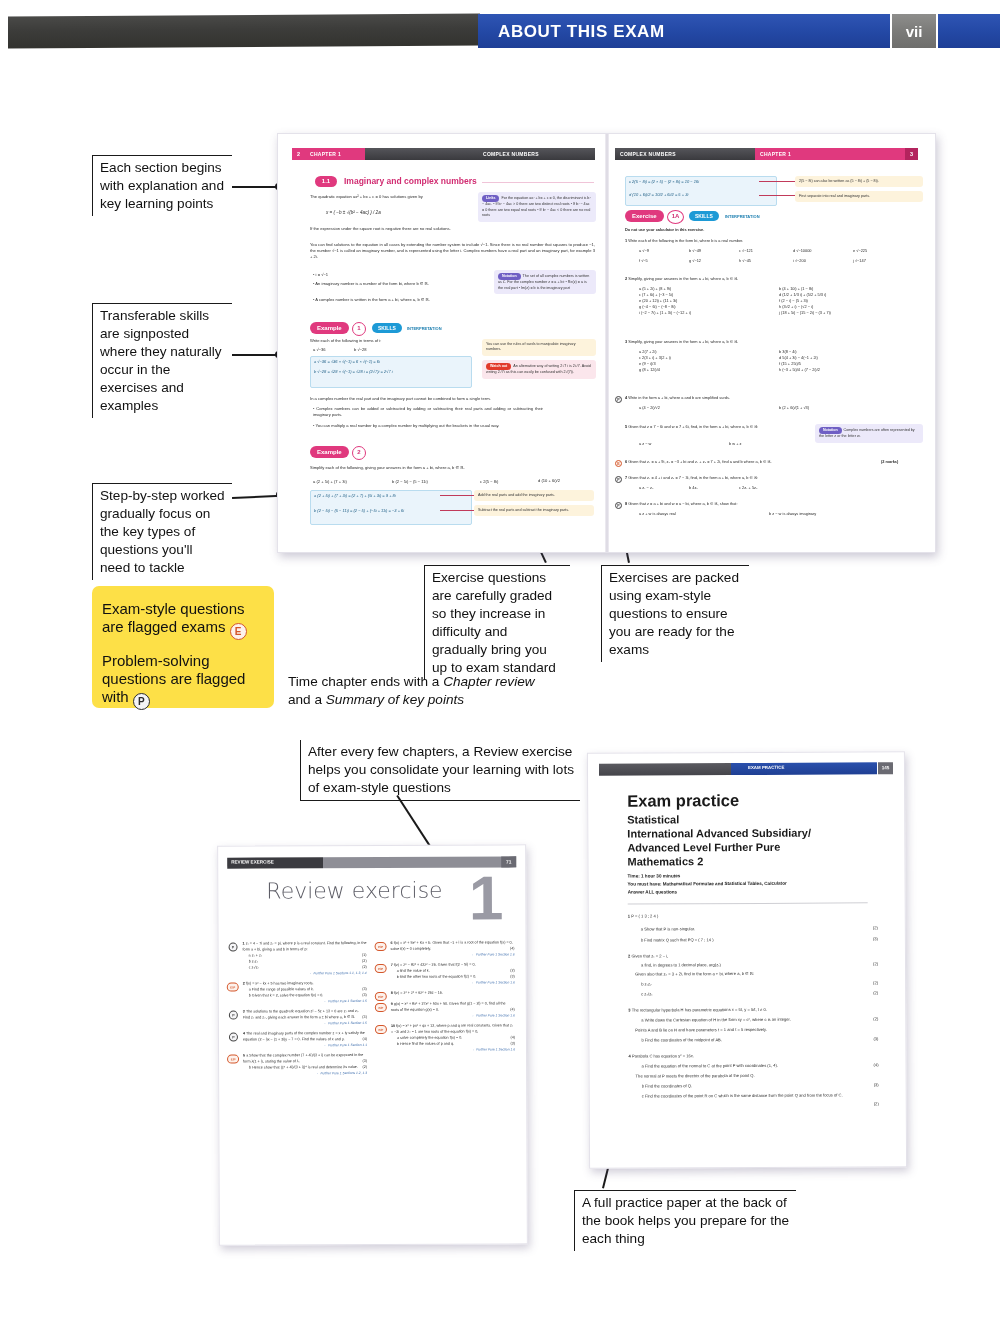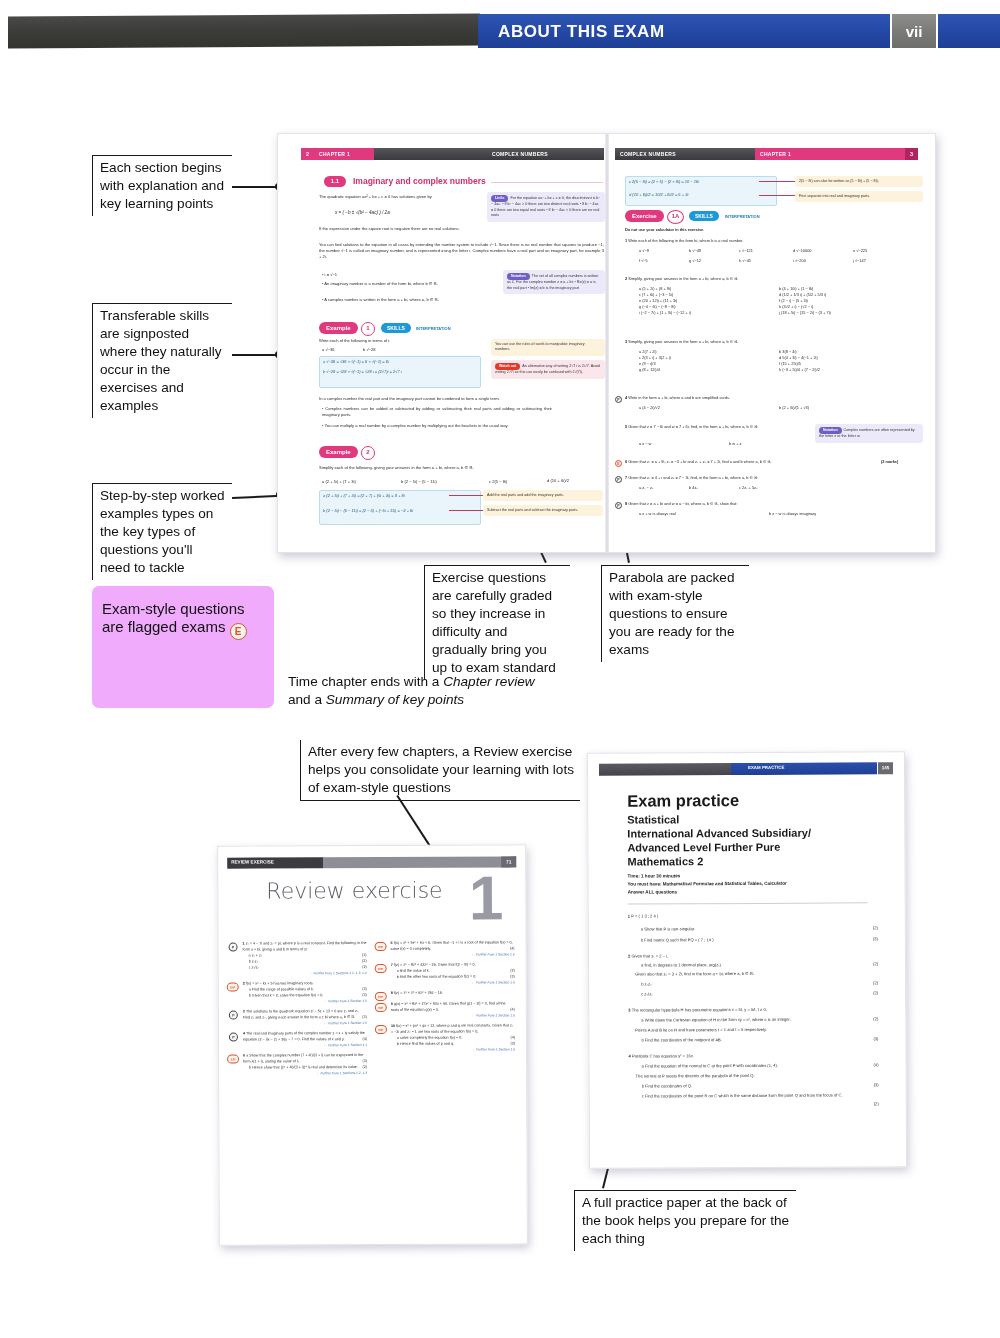"Imaginary and complex numbers" .pgL { left: 13px -> 4px }
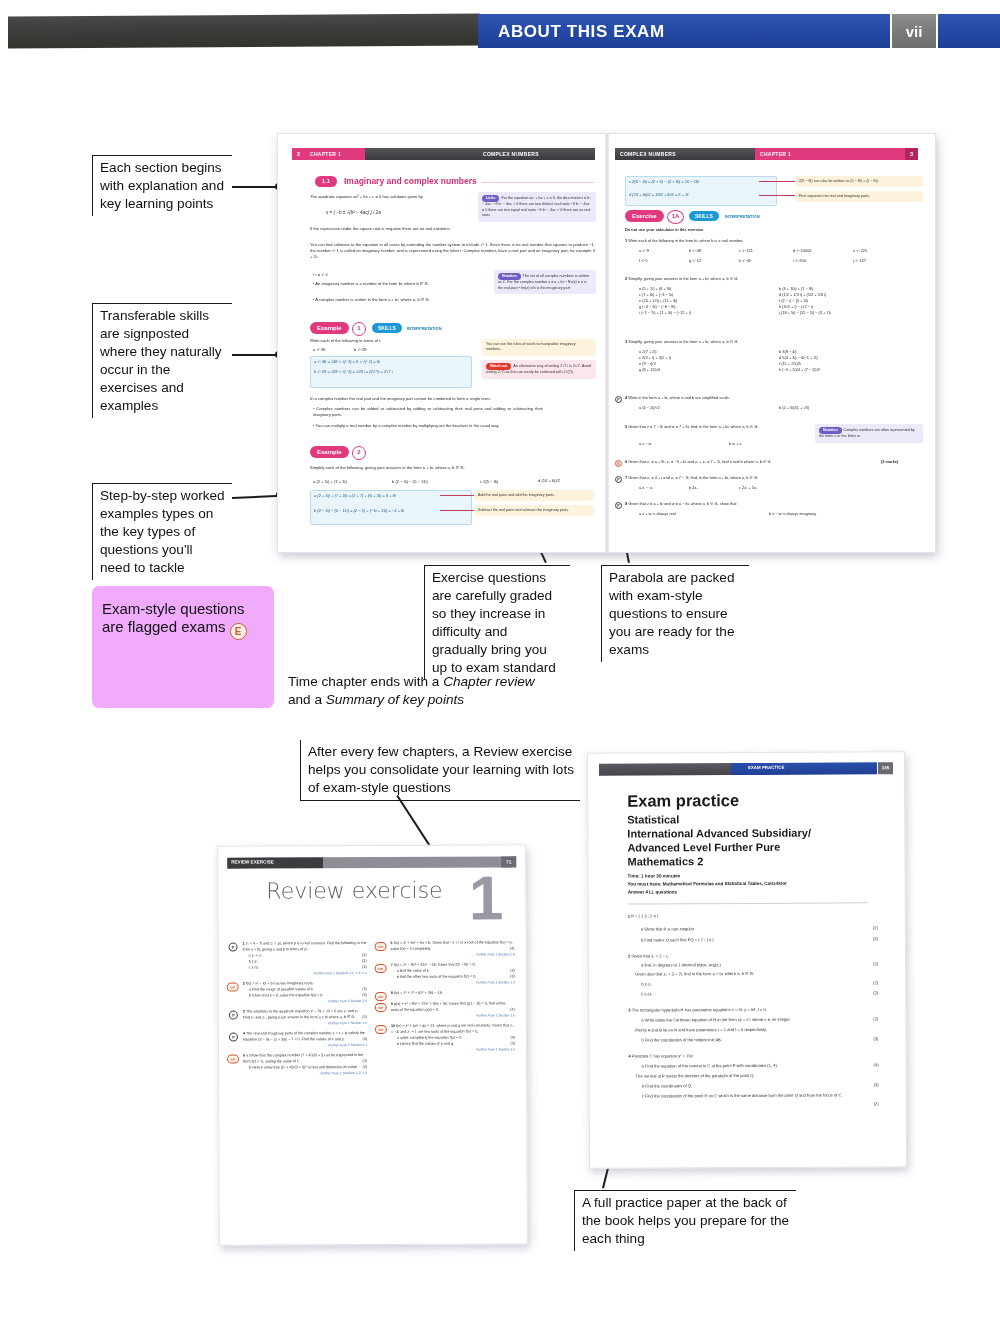"Step-by-step worked examples types on" div.callout { text: examples types -> gradually focus }
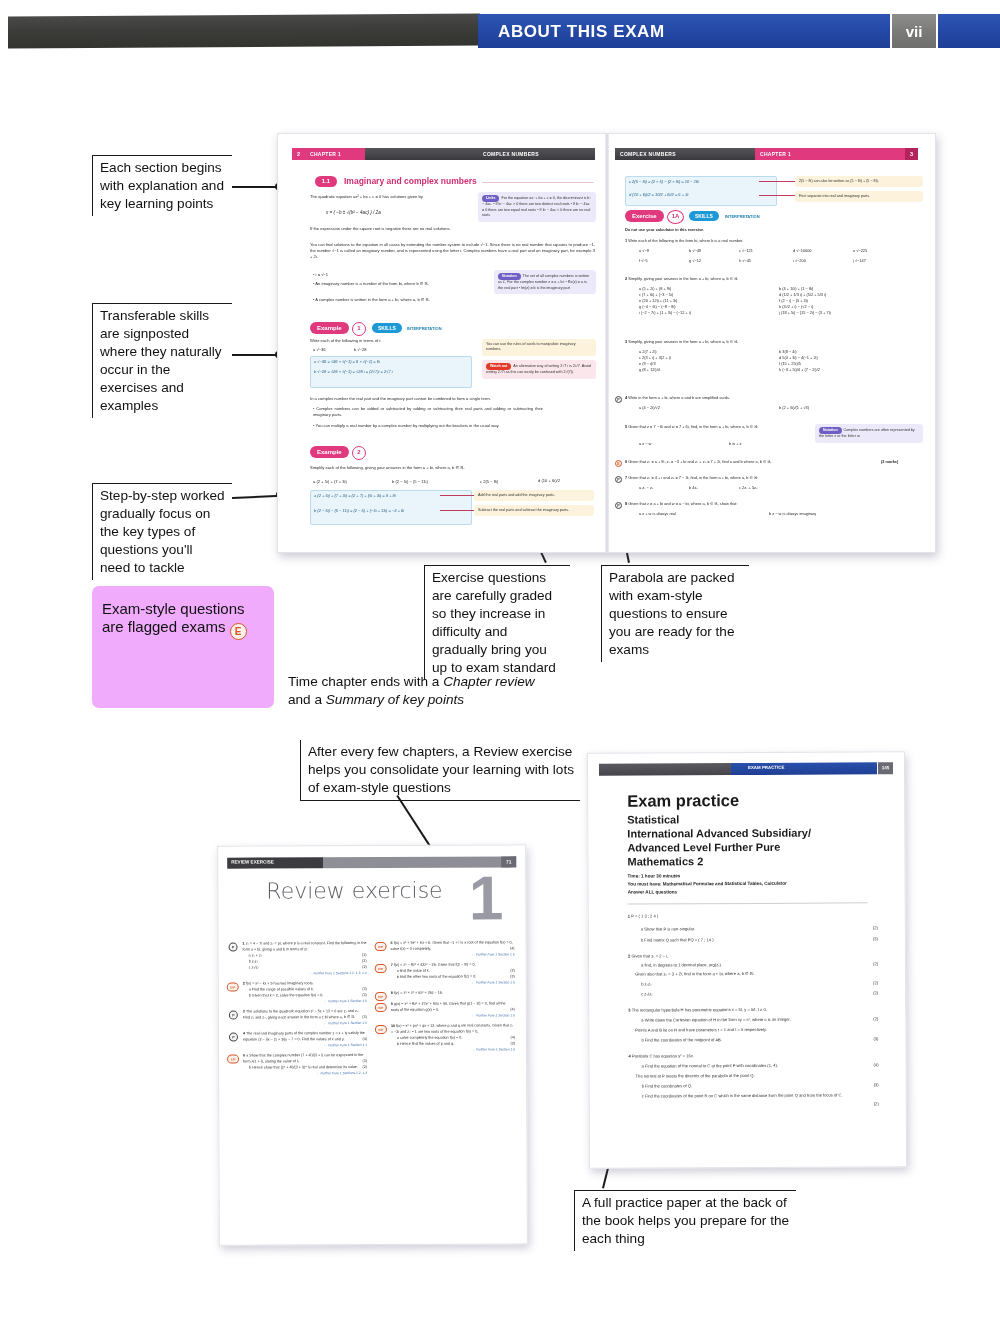"Parabola are packed with exam-style" div.callout { text: Parabola are packed with -> Exercises are packed using }
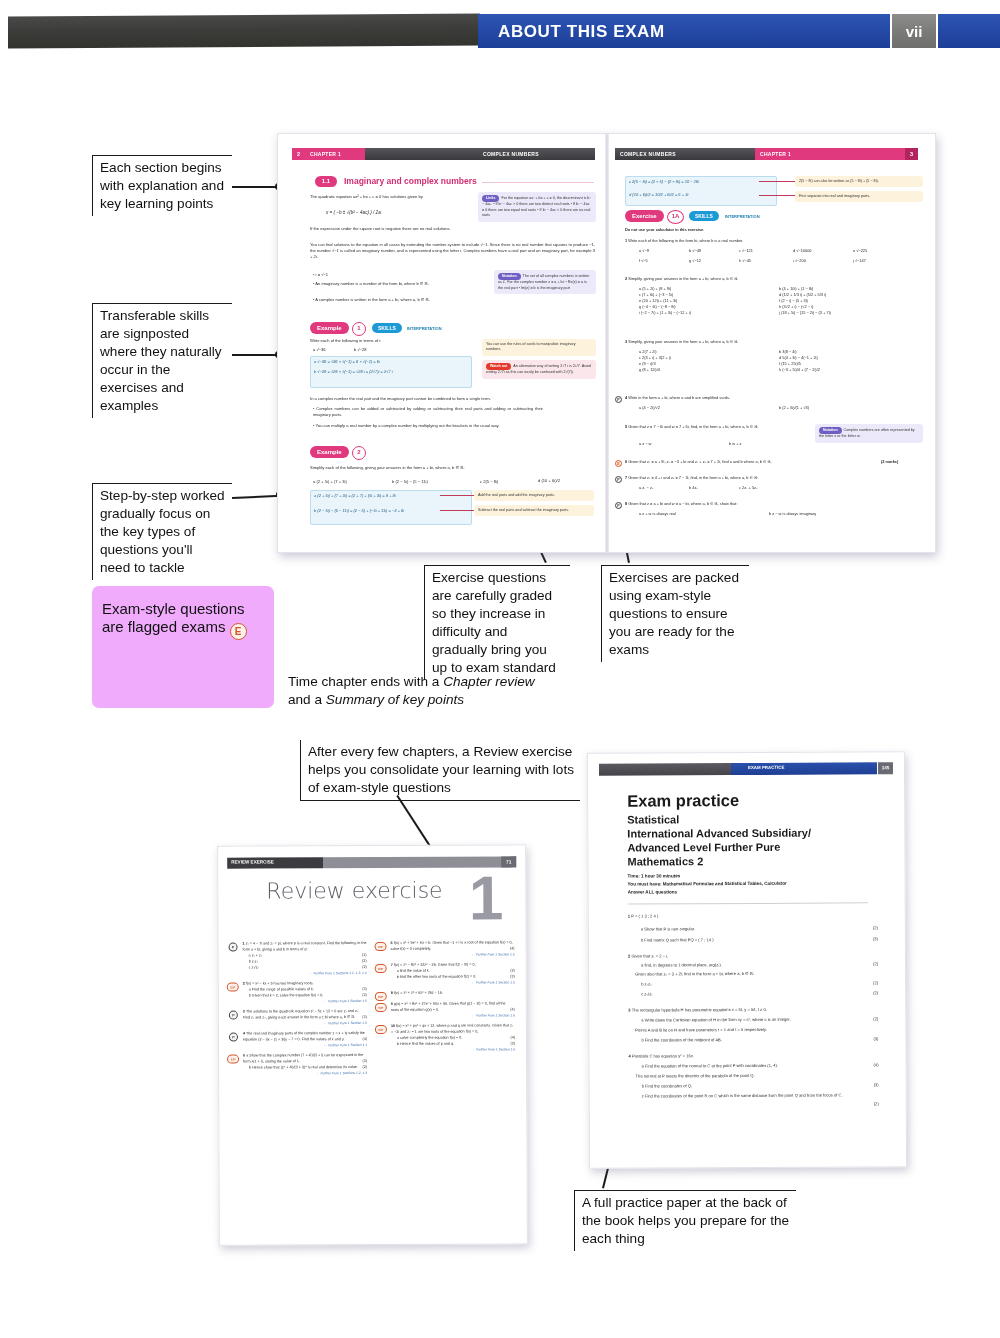"Exam-style questions" .flagbox { background: #f0abfc -> #fde047 }
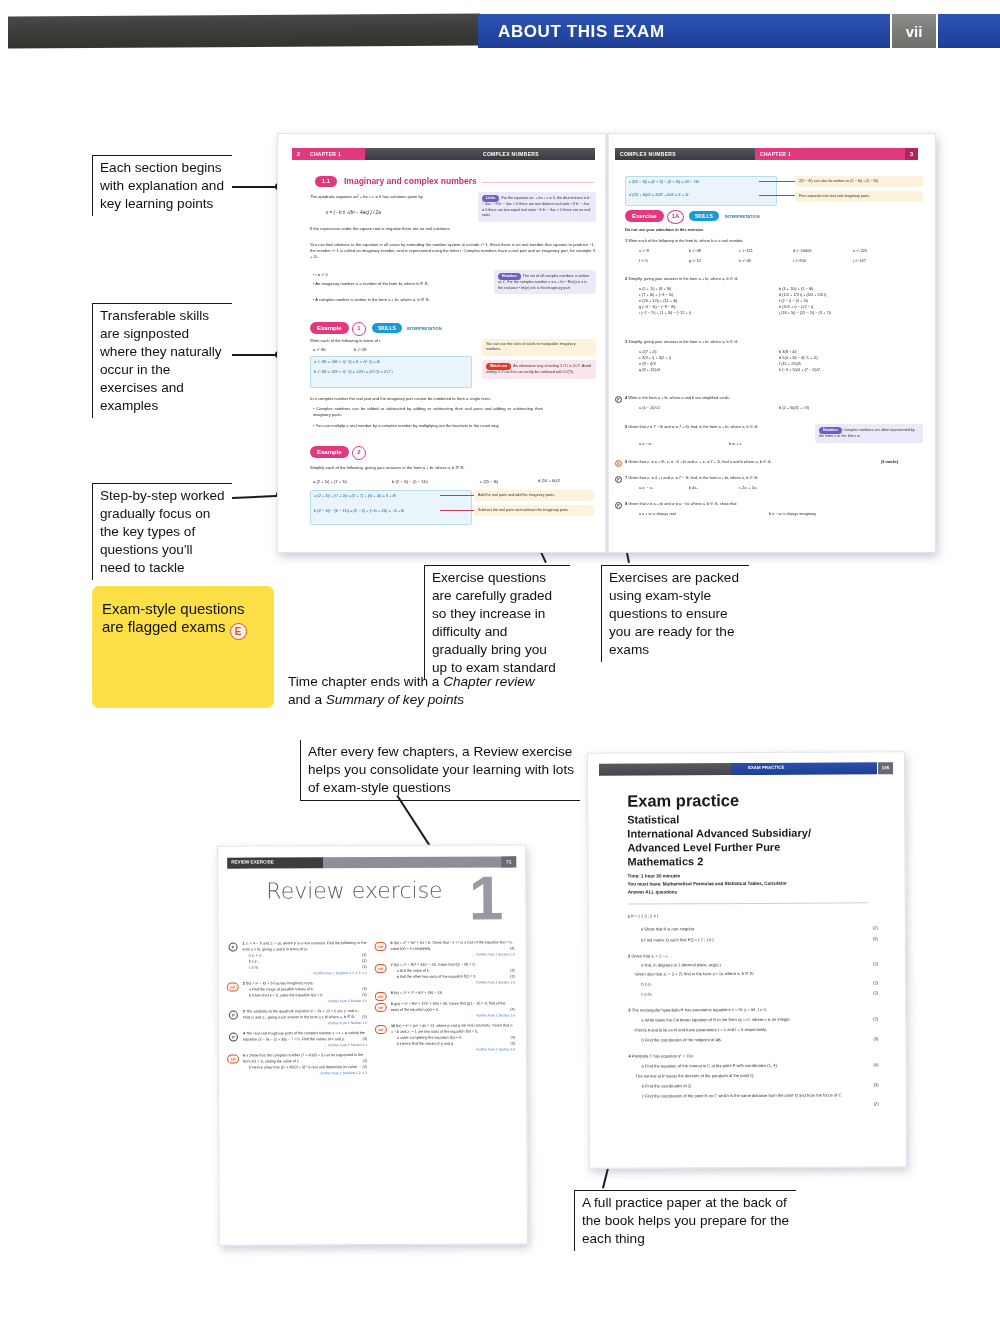"Problem-solving" div.ftxt { html: none -> <div> <span>Problem-solving</span><br> <span>questions are flagged</span><br> <span>with</span> <span>P</span> </div> }
